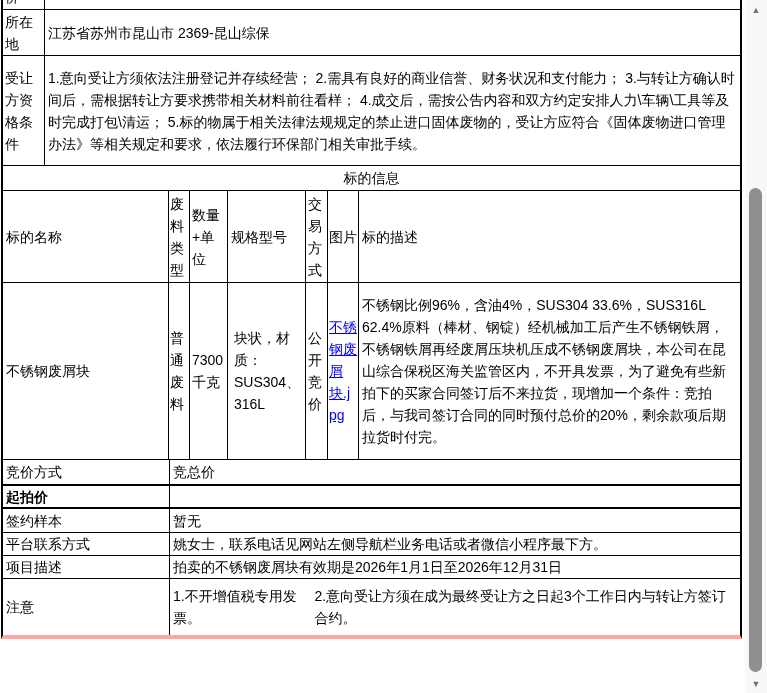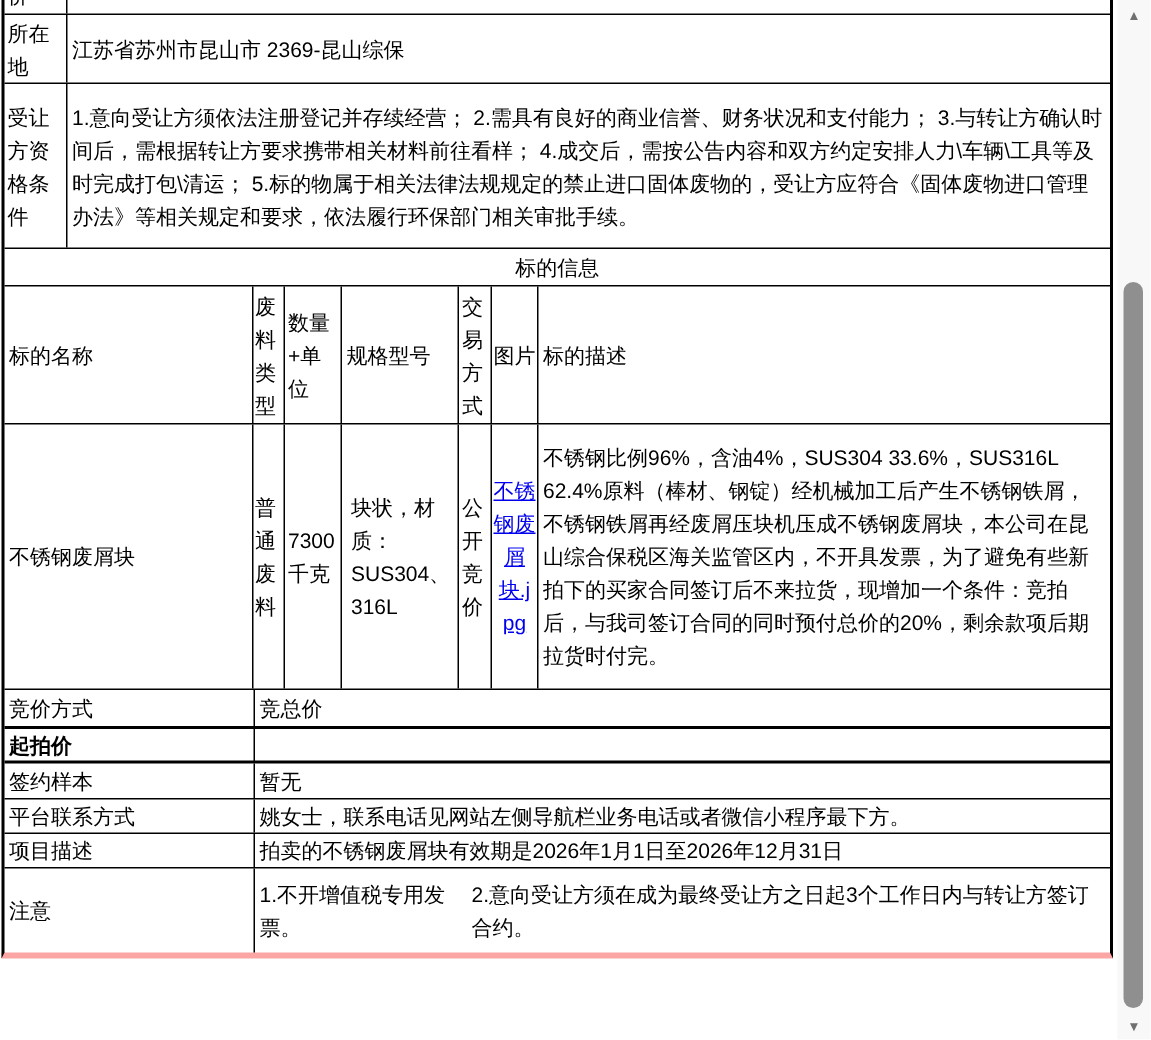"图片" .c-img { text-align: center -> none }
